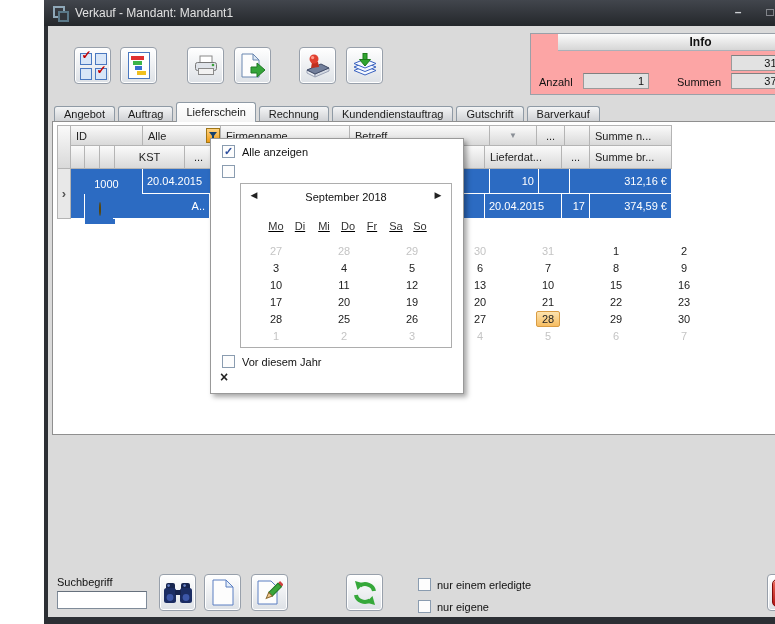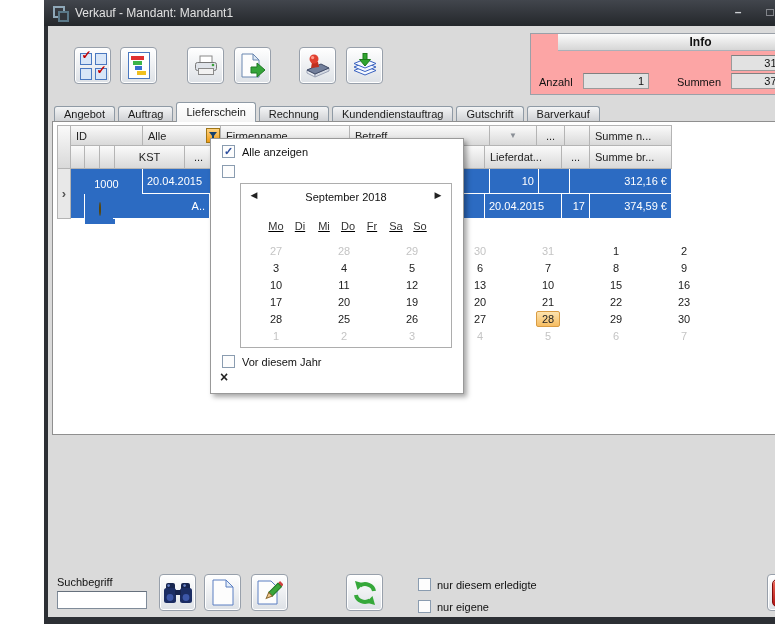"nur diesem erledigte" div.clabel { text: diesem -> einem }
